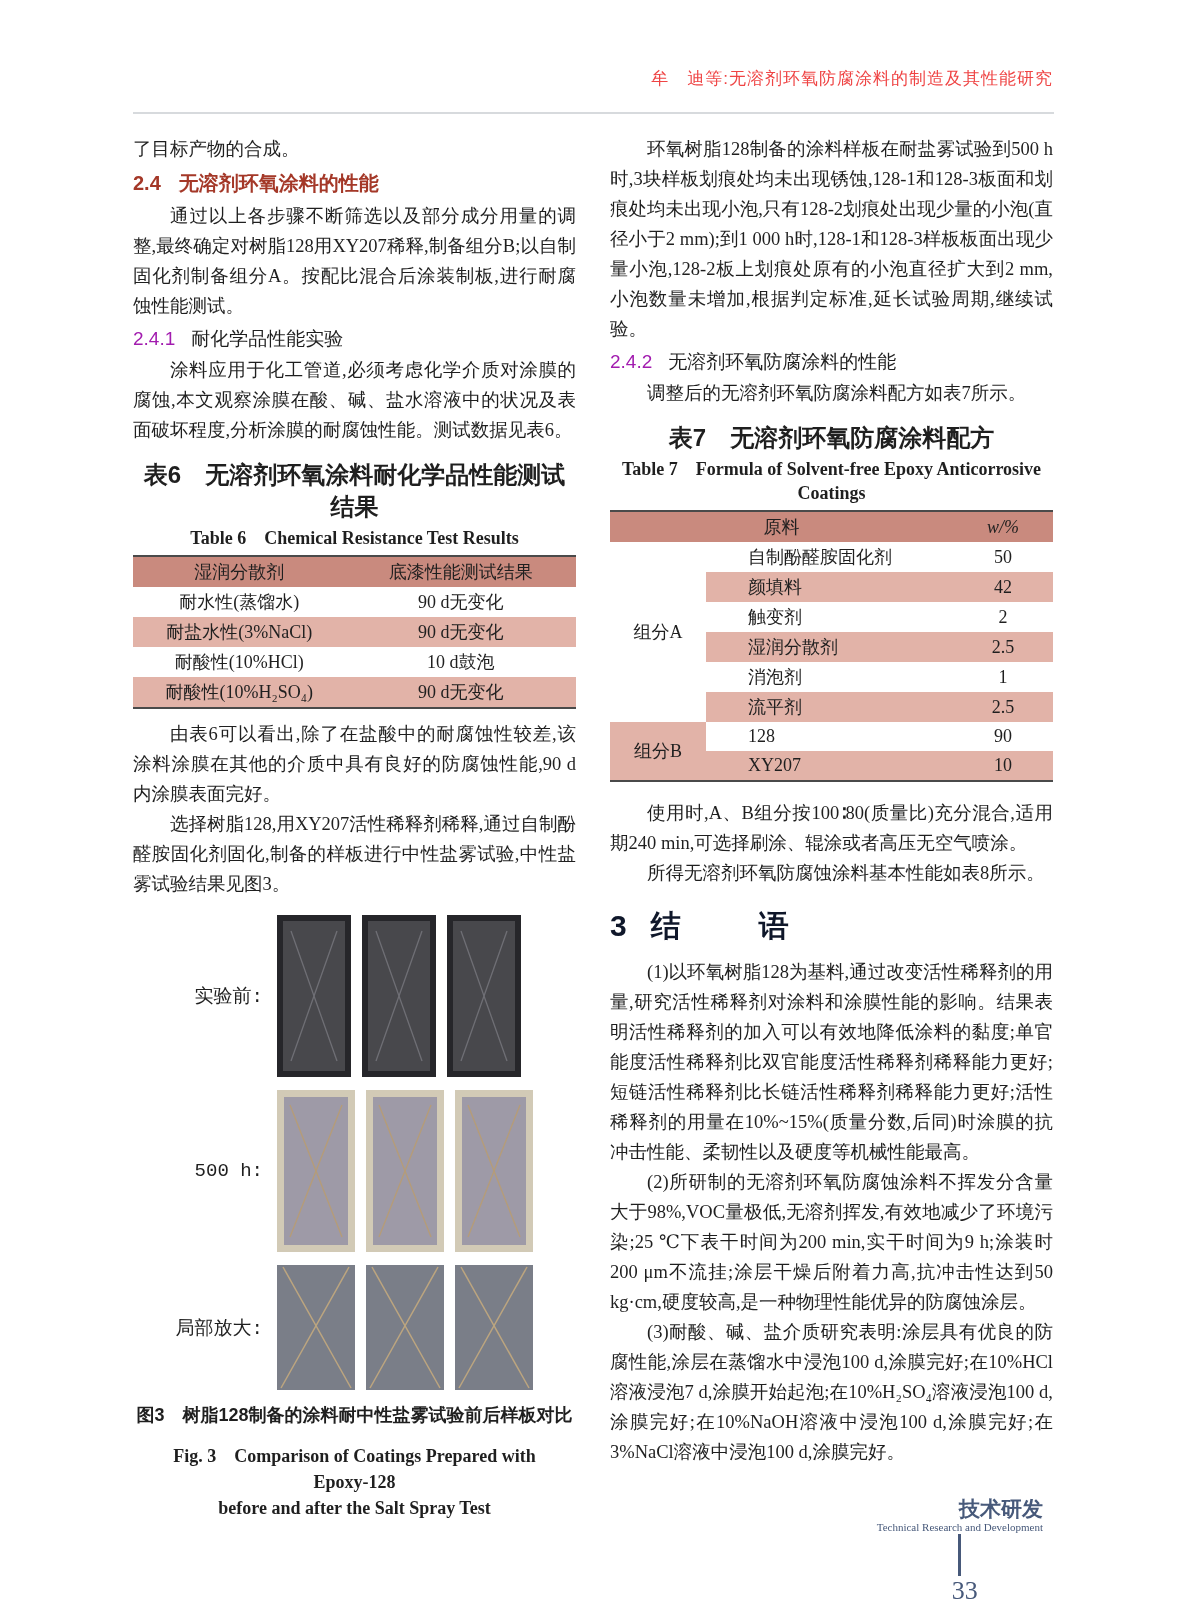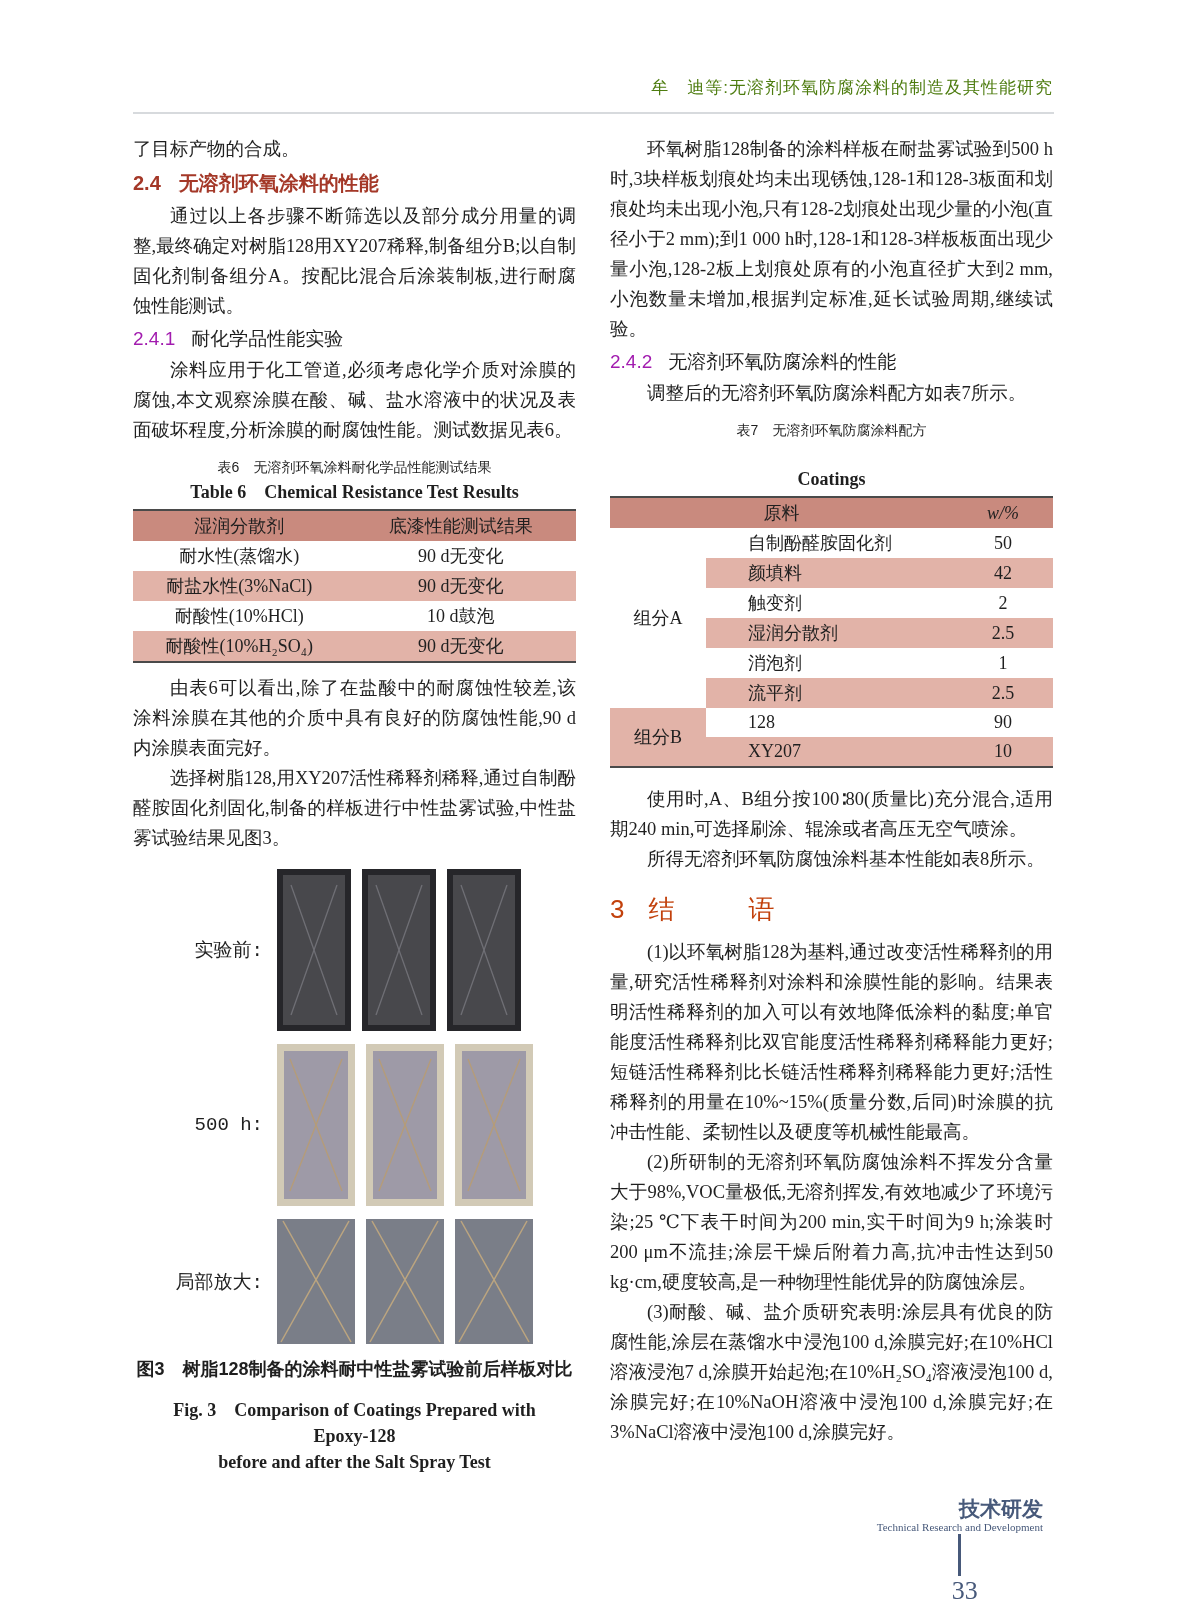"牟 迪等:无溶剂环氧防腐涂料的制造及其性能研究" .running-head { color: #4d7c0f -> #ef4444; top: 76px -> 67px }
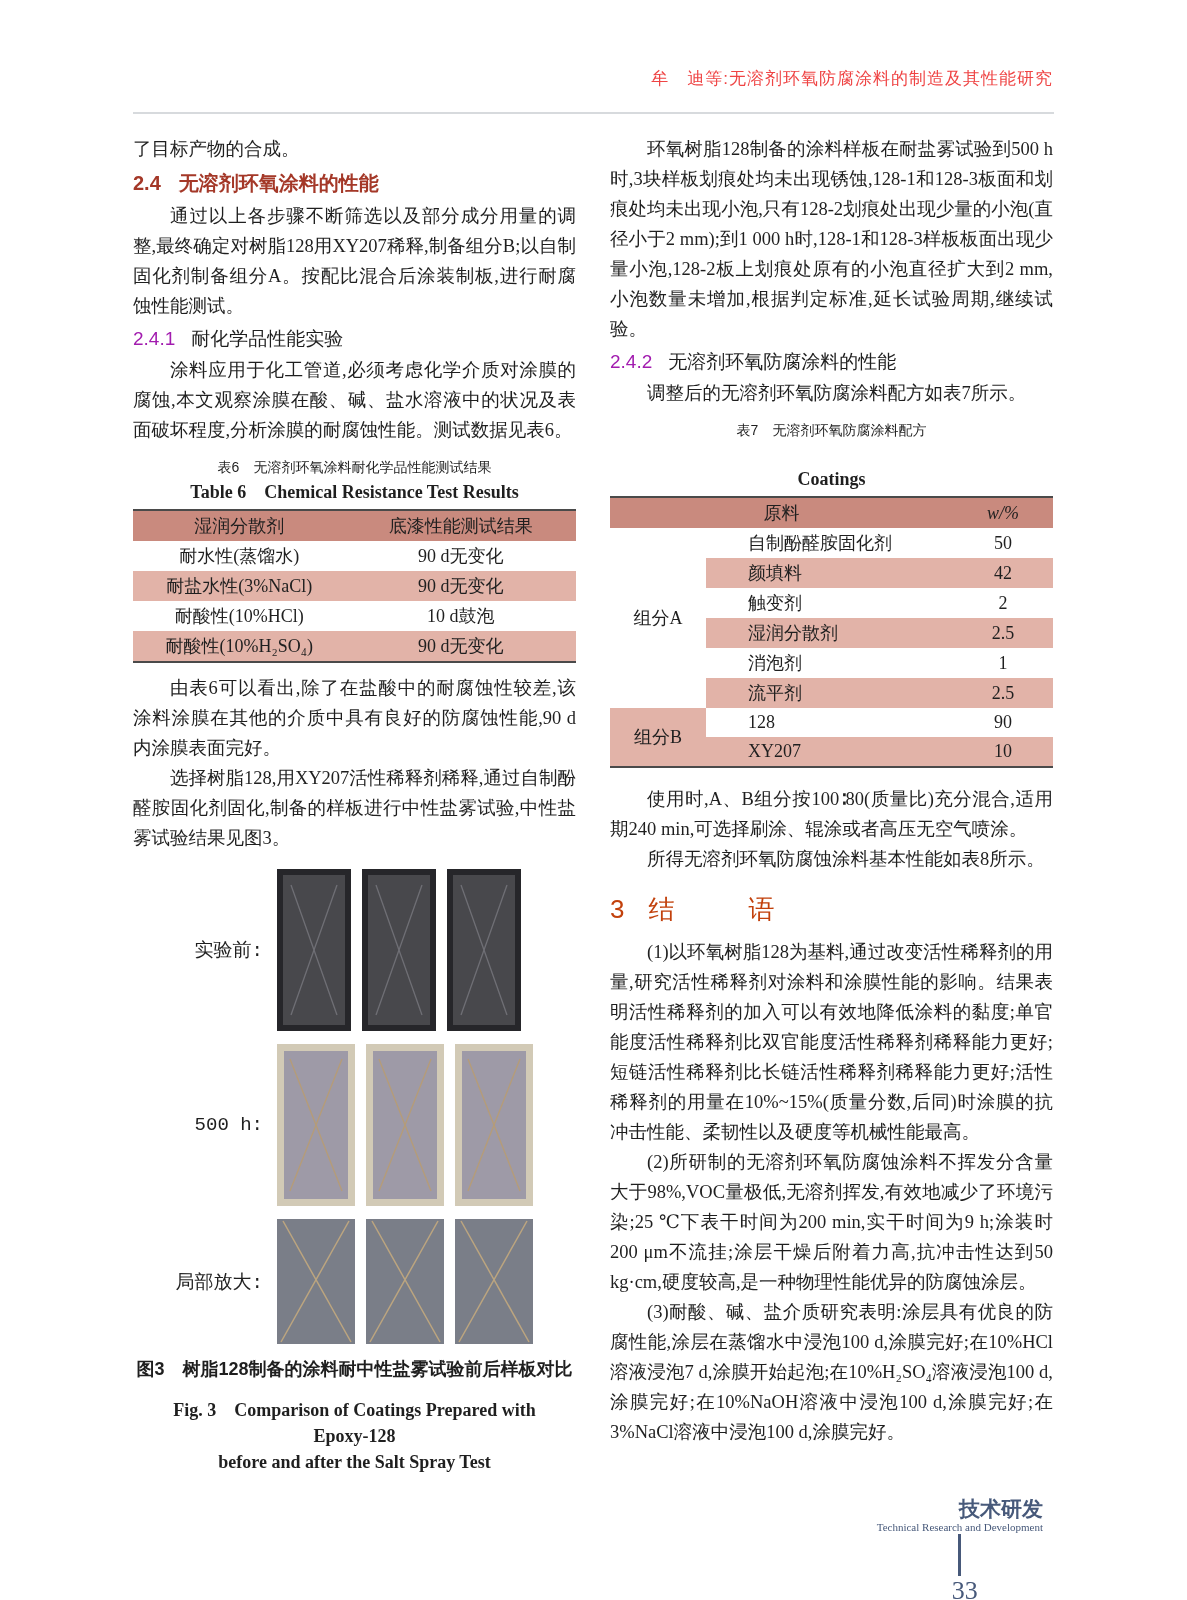"表7 无溶剂环氧防腐涂料配方" .tbl-title-cn { font-size: 14px -> 24px; font-weight: normal -> bold }
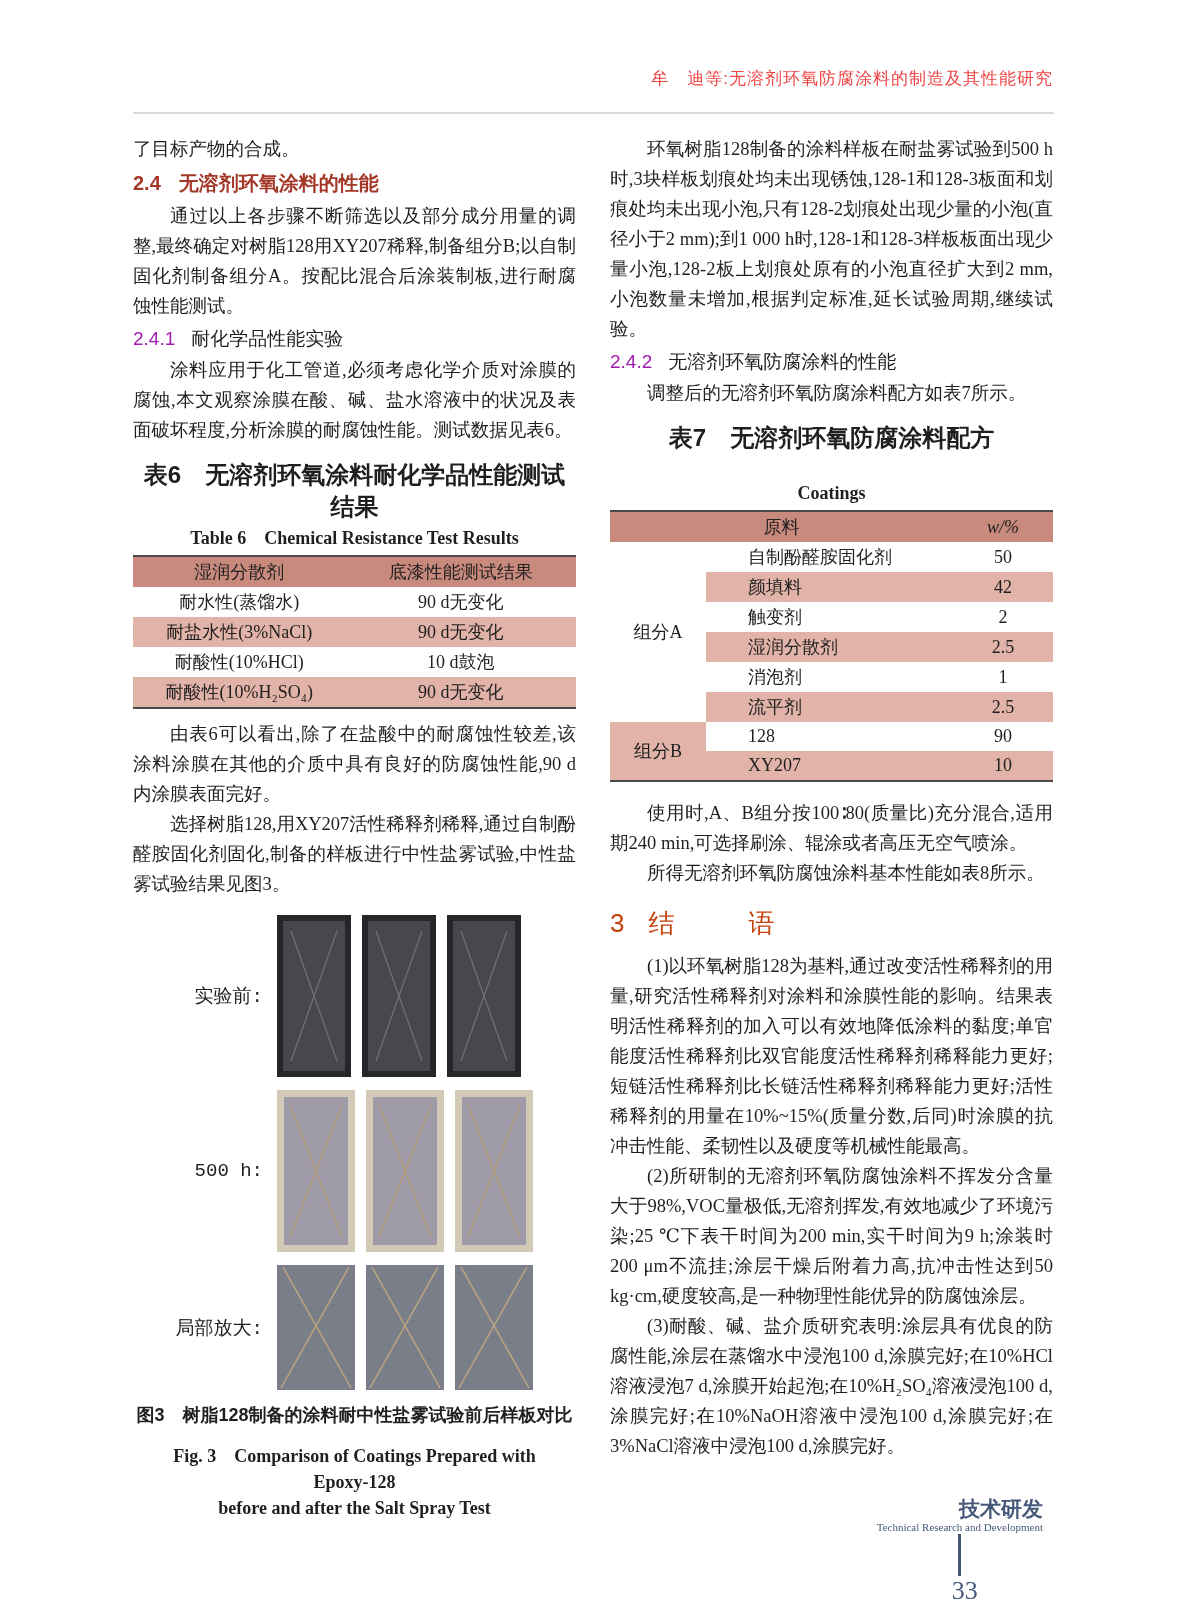"Table 7 Formula of Solvent-free" span { html: none -> <span>Table 7 Formula of Solvent-free Epoxy Anticorrosive</span> }
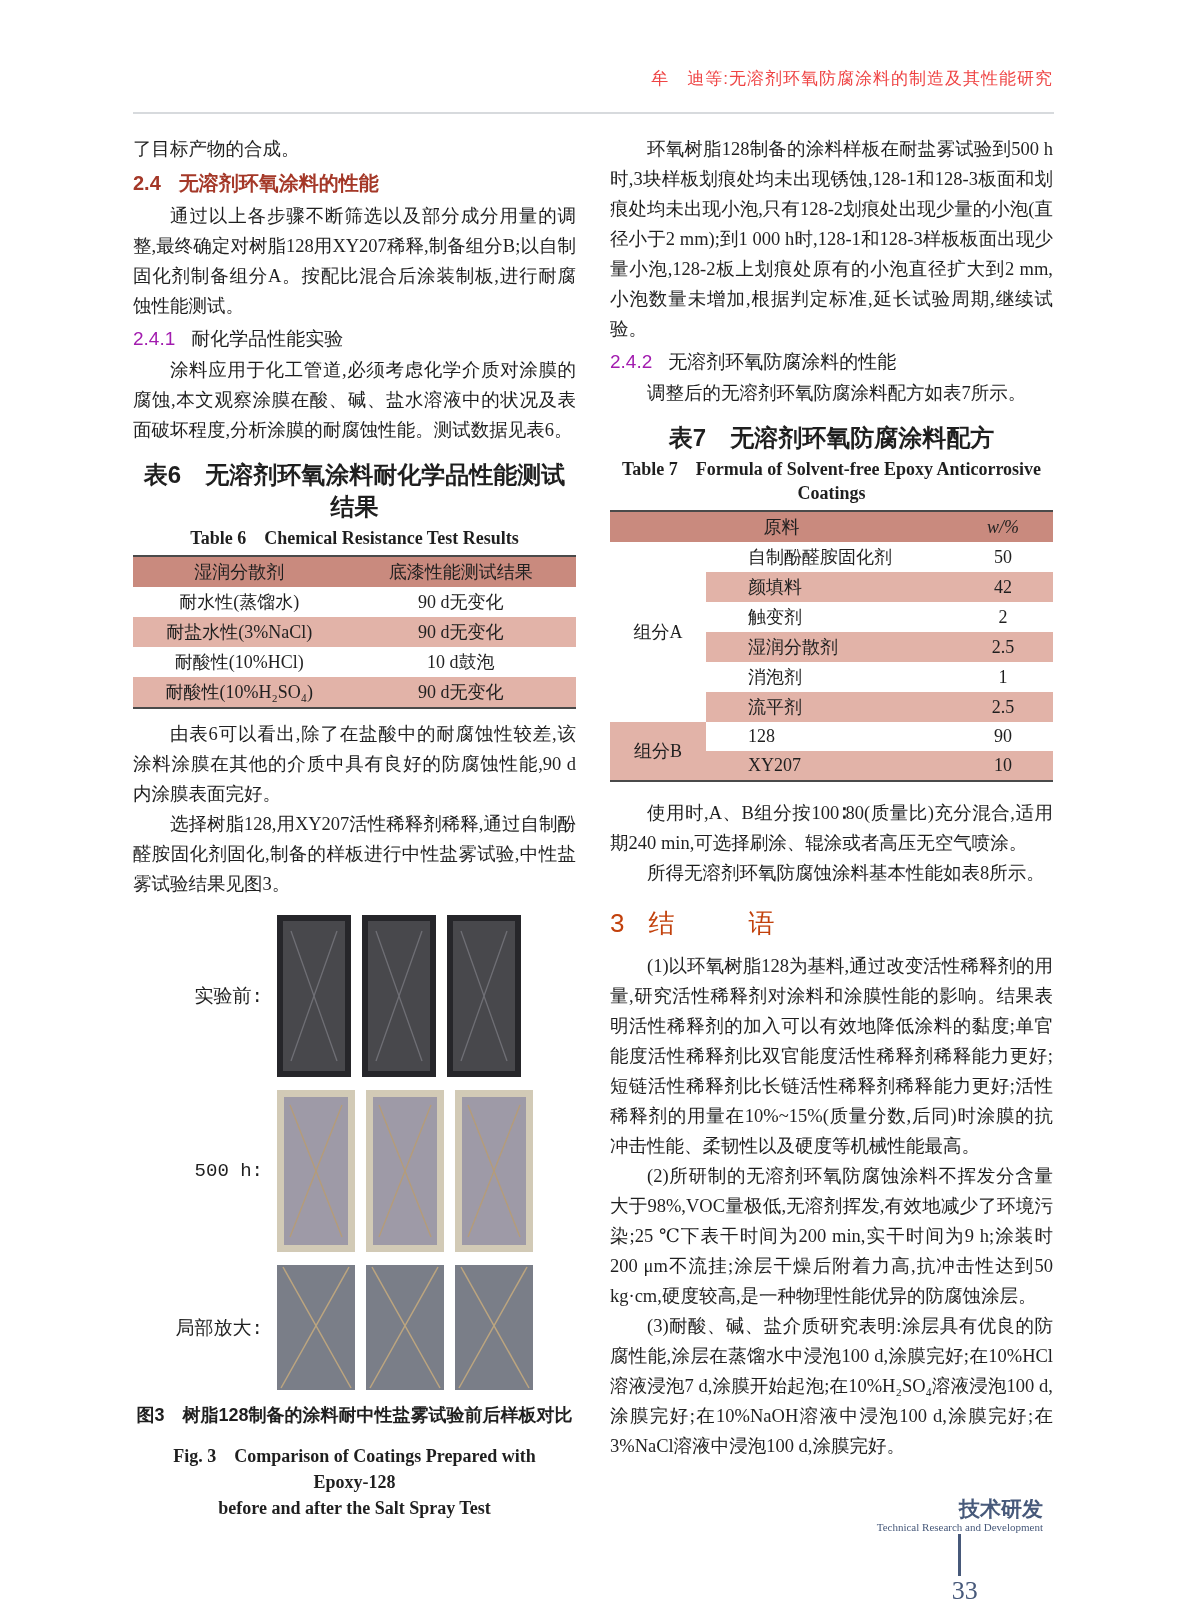"3 结 语" .h-conclusion { color: #c2410c -> #0f172a; font-size: 26px -> 30px; font-weight: normal -> bold }
